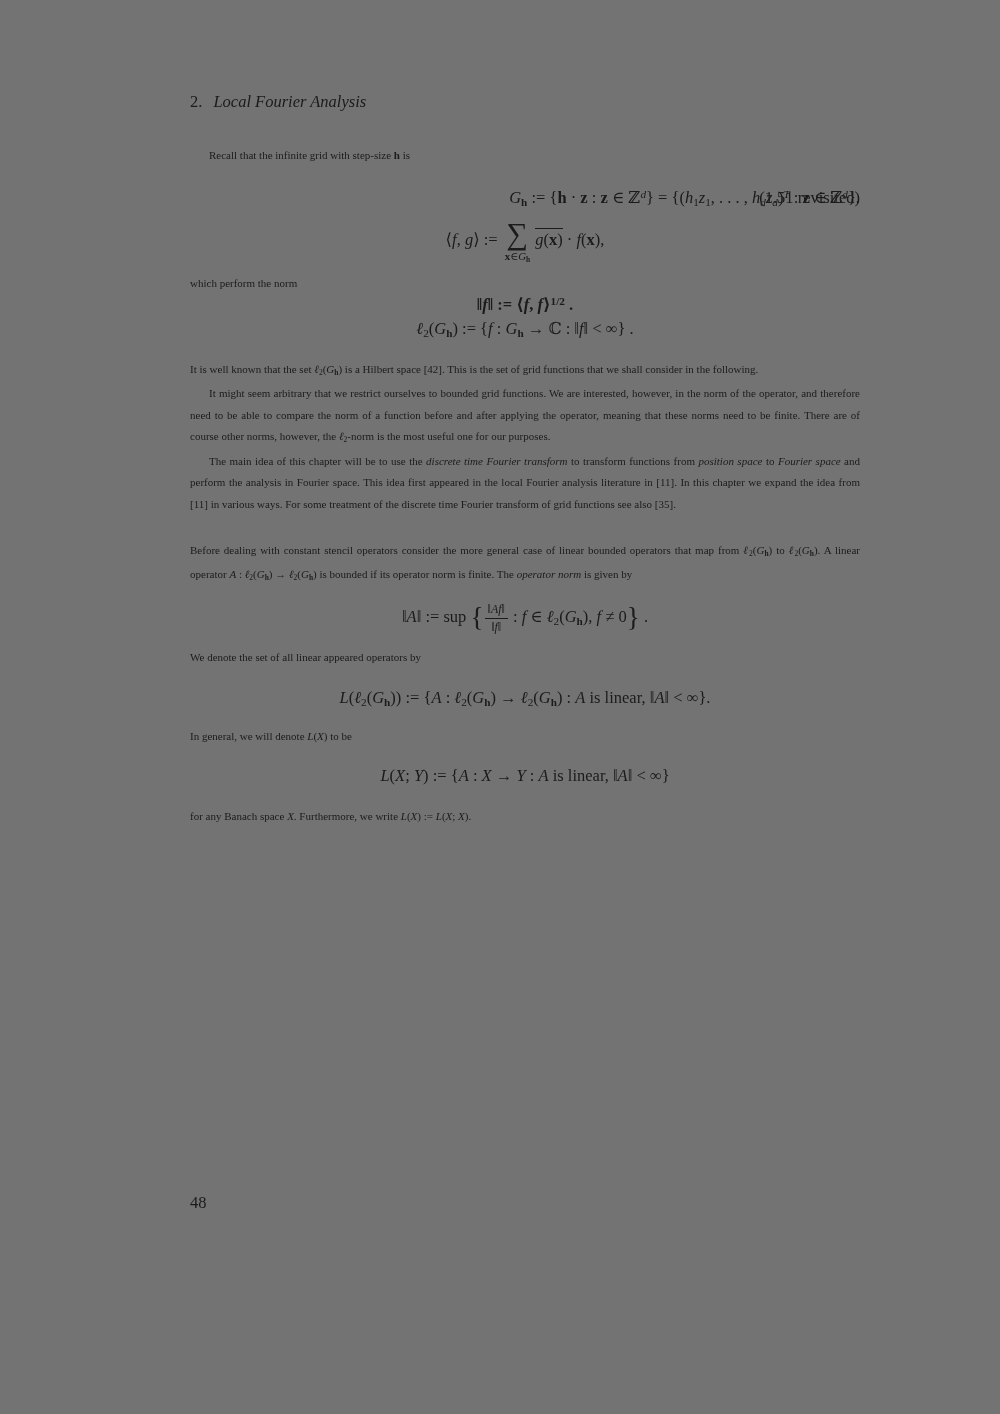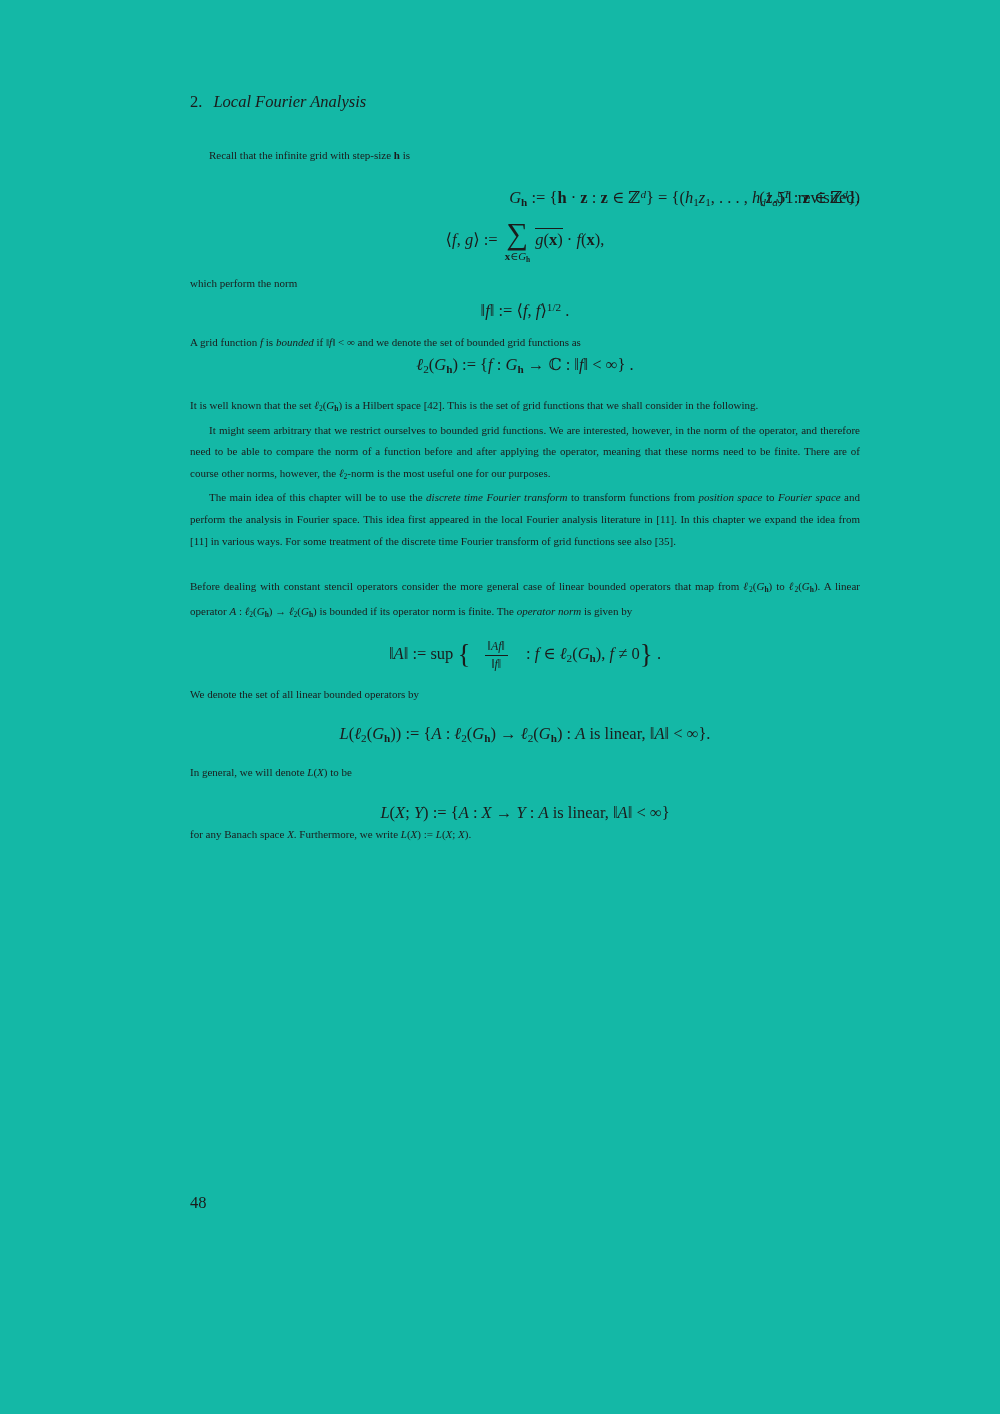"2. Local Fourier Analysis" .page { background: #14b8a6 -> #737373 }
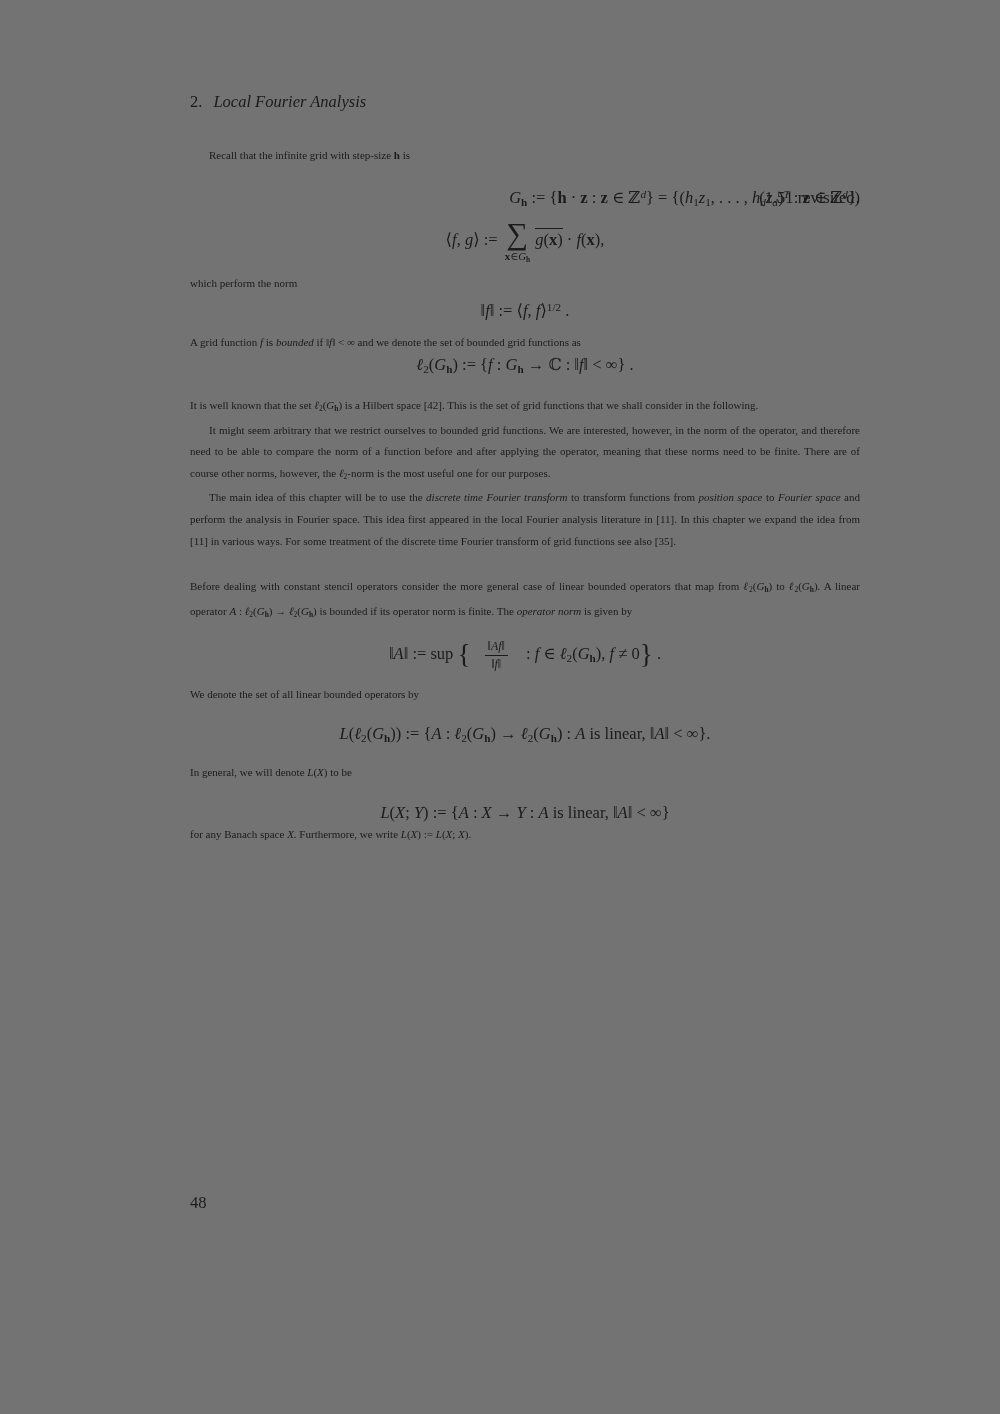"‖f‖ := ⟨f, f⟩1/2 ." .eq-norm { font-weight: none -> bold; margin-top: 6px -> none }
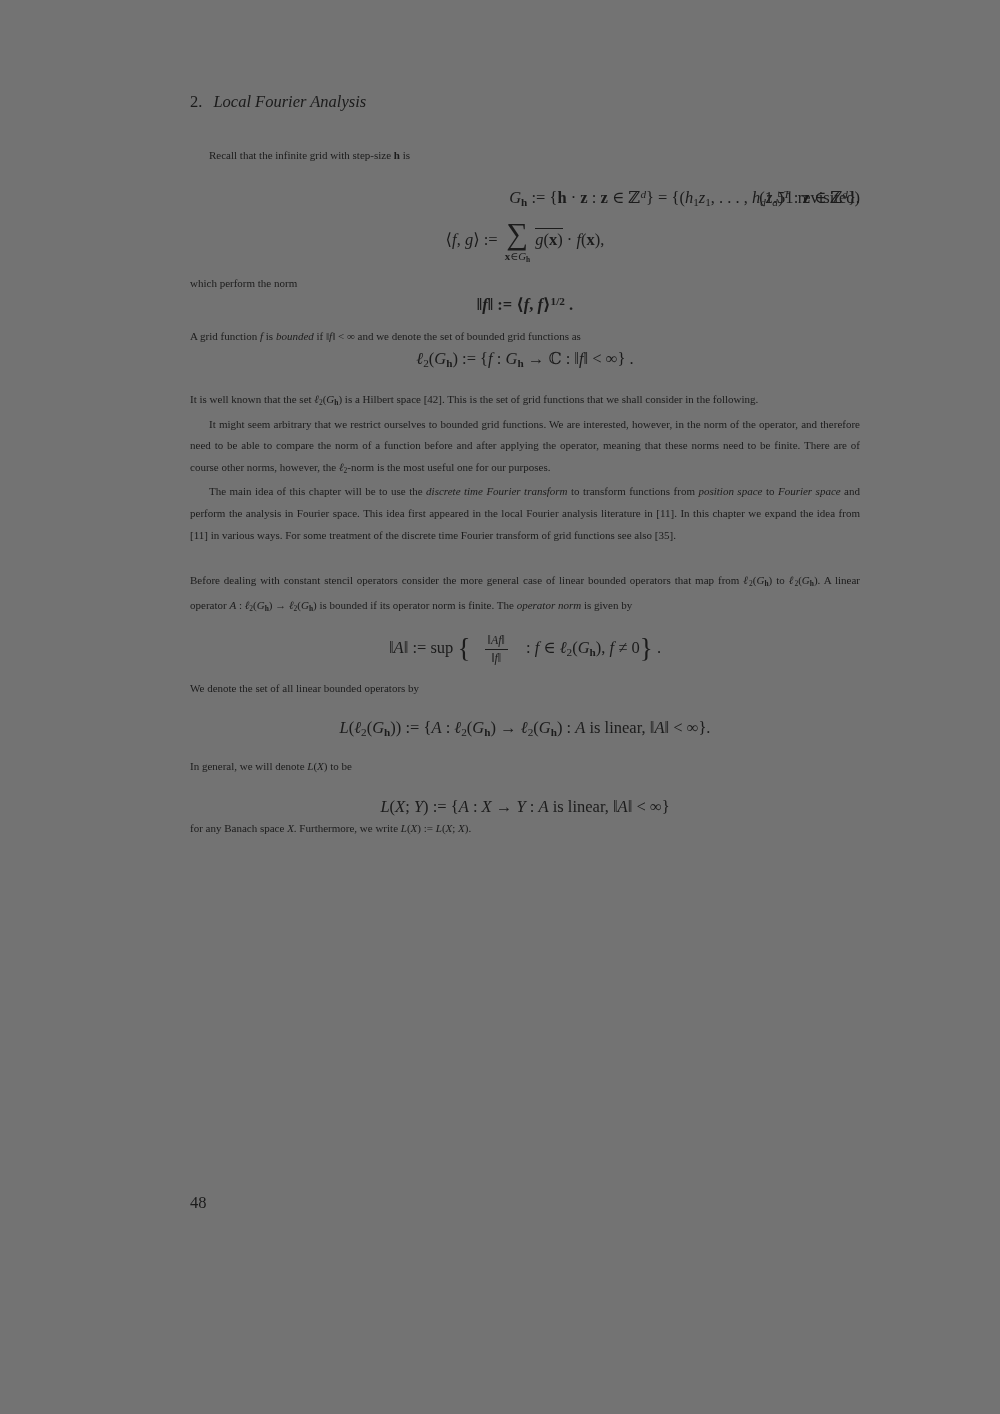"A grid function f is" p.para { html: <p>A grid function <span>f</span> is <span>bounded</span> if ‖<span>f</span>‖ &lt; ∞ and we denote the set of bounded grid functions as</p> -> none }
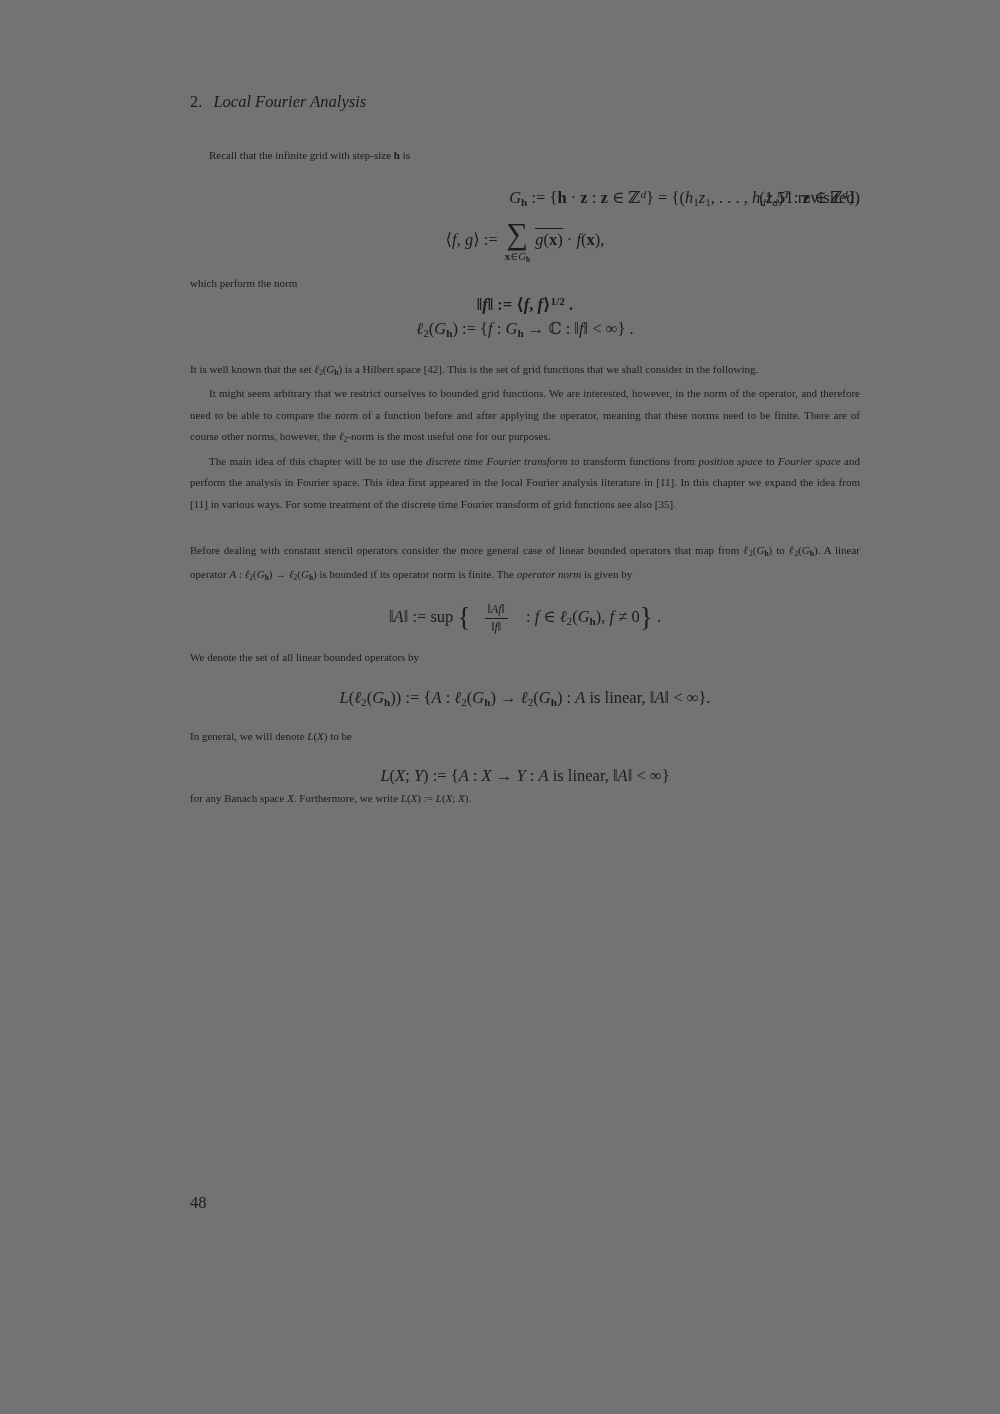"‖Af‖" .m-frac { margin: 0 14px -> 0 1px }
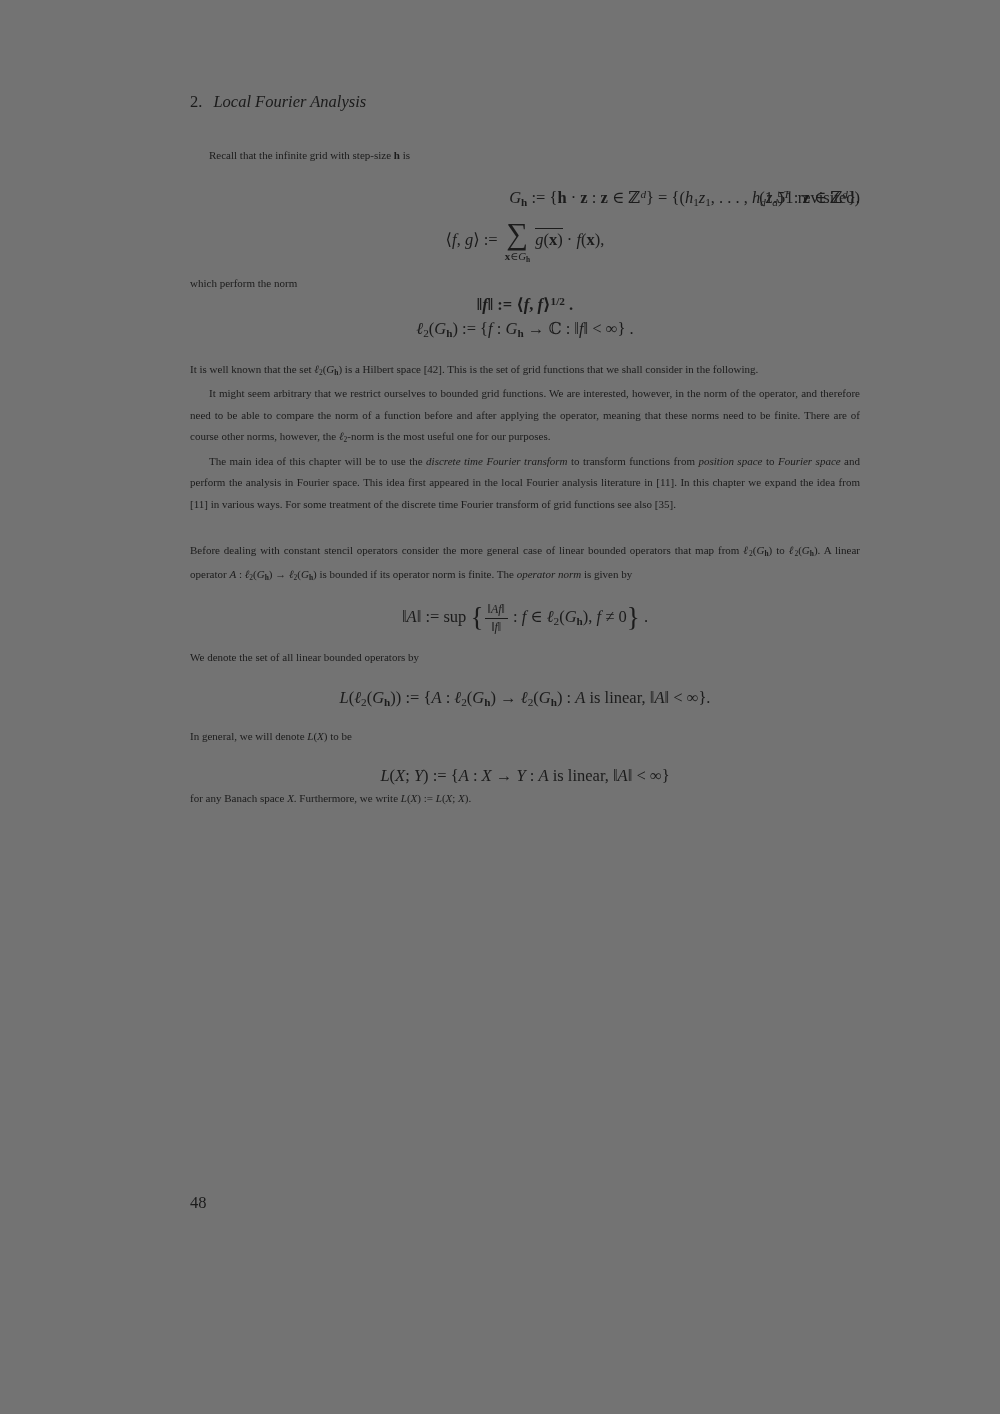"We denote the set of" p.para { text: bounded -> appeared }
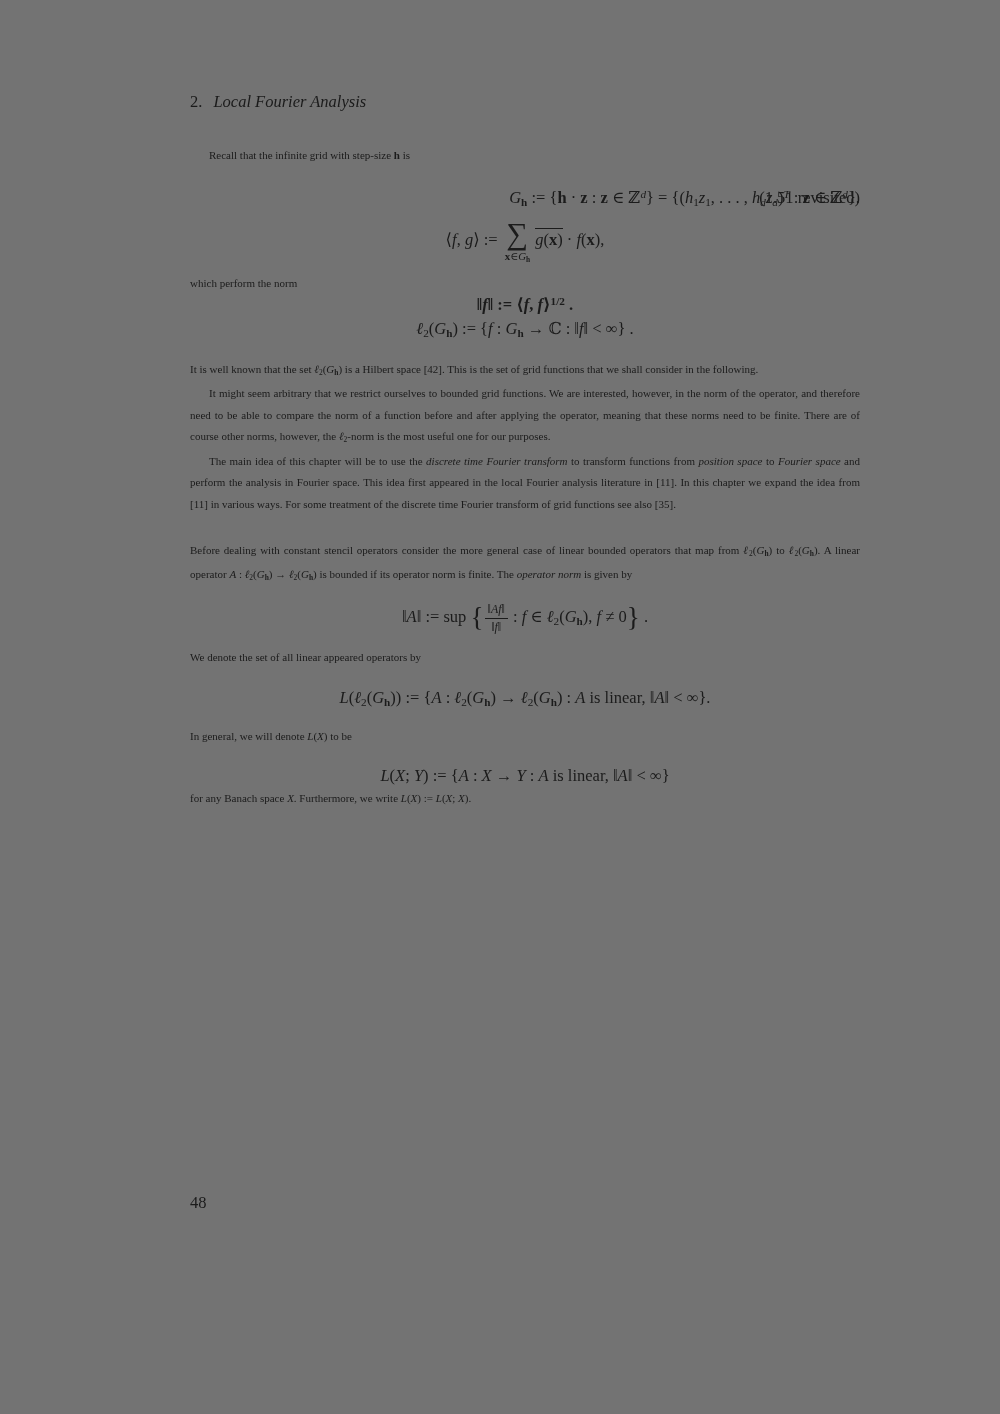"for any Banach space X." .p-banach { margin-top: none -> 18px }
